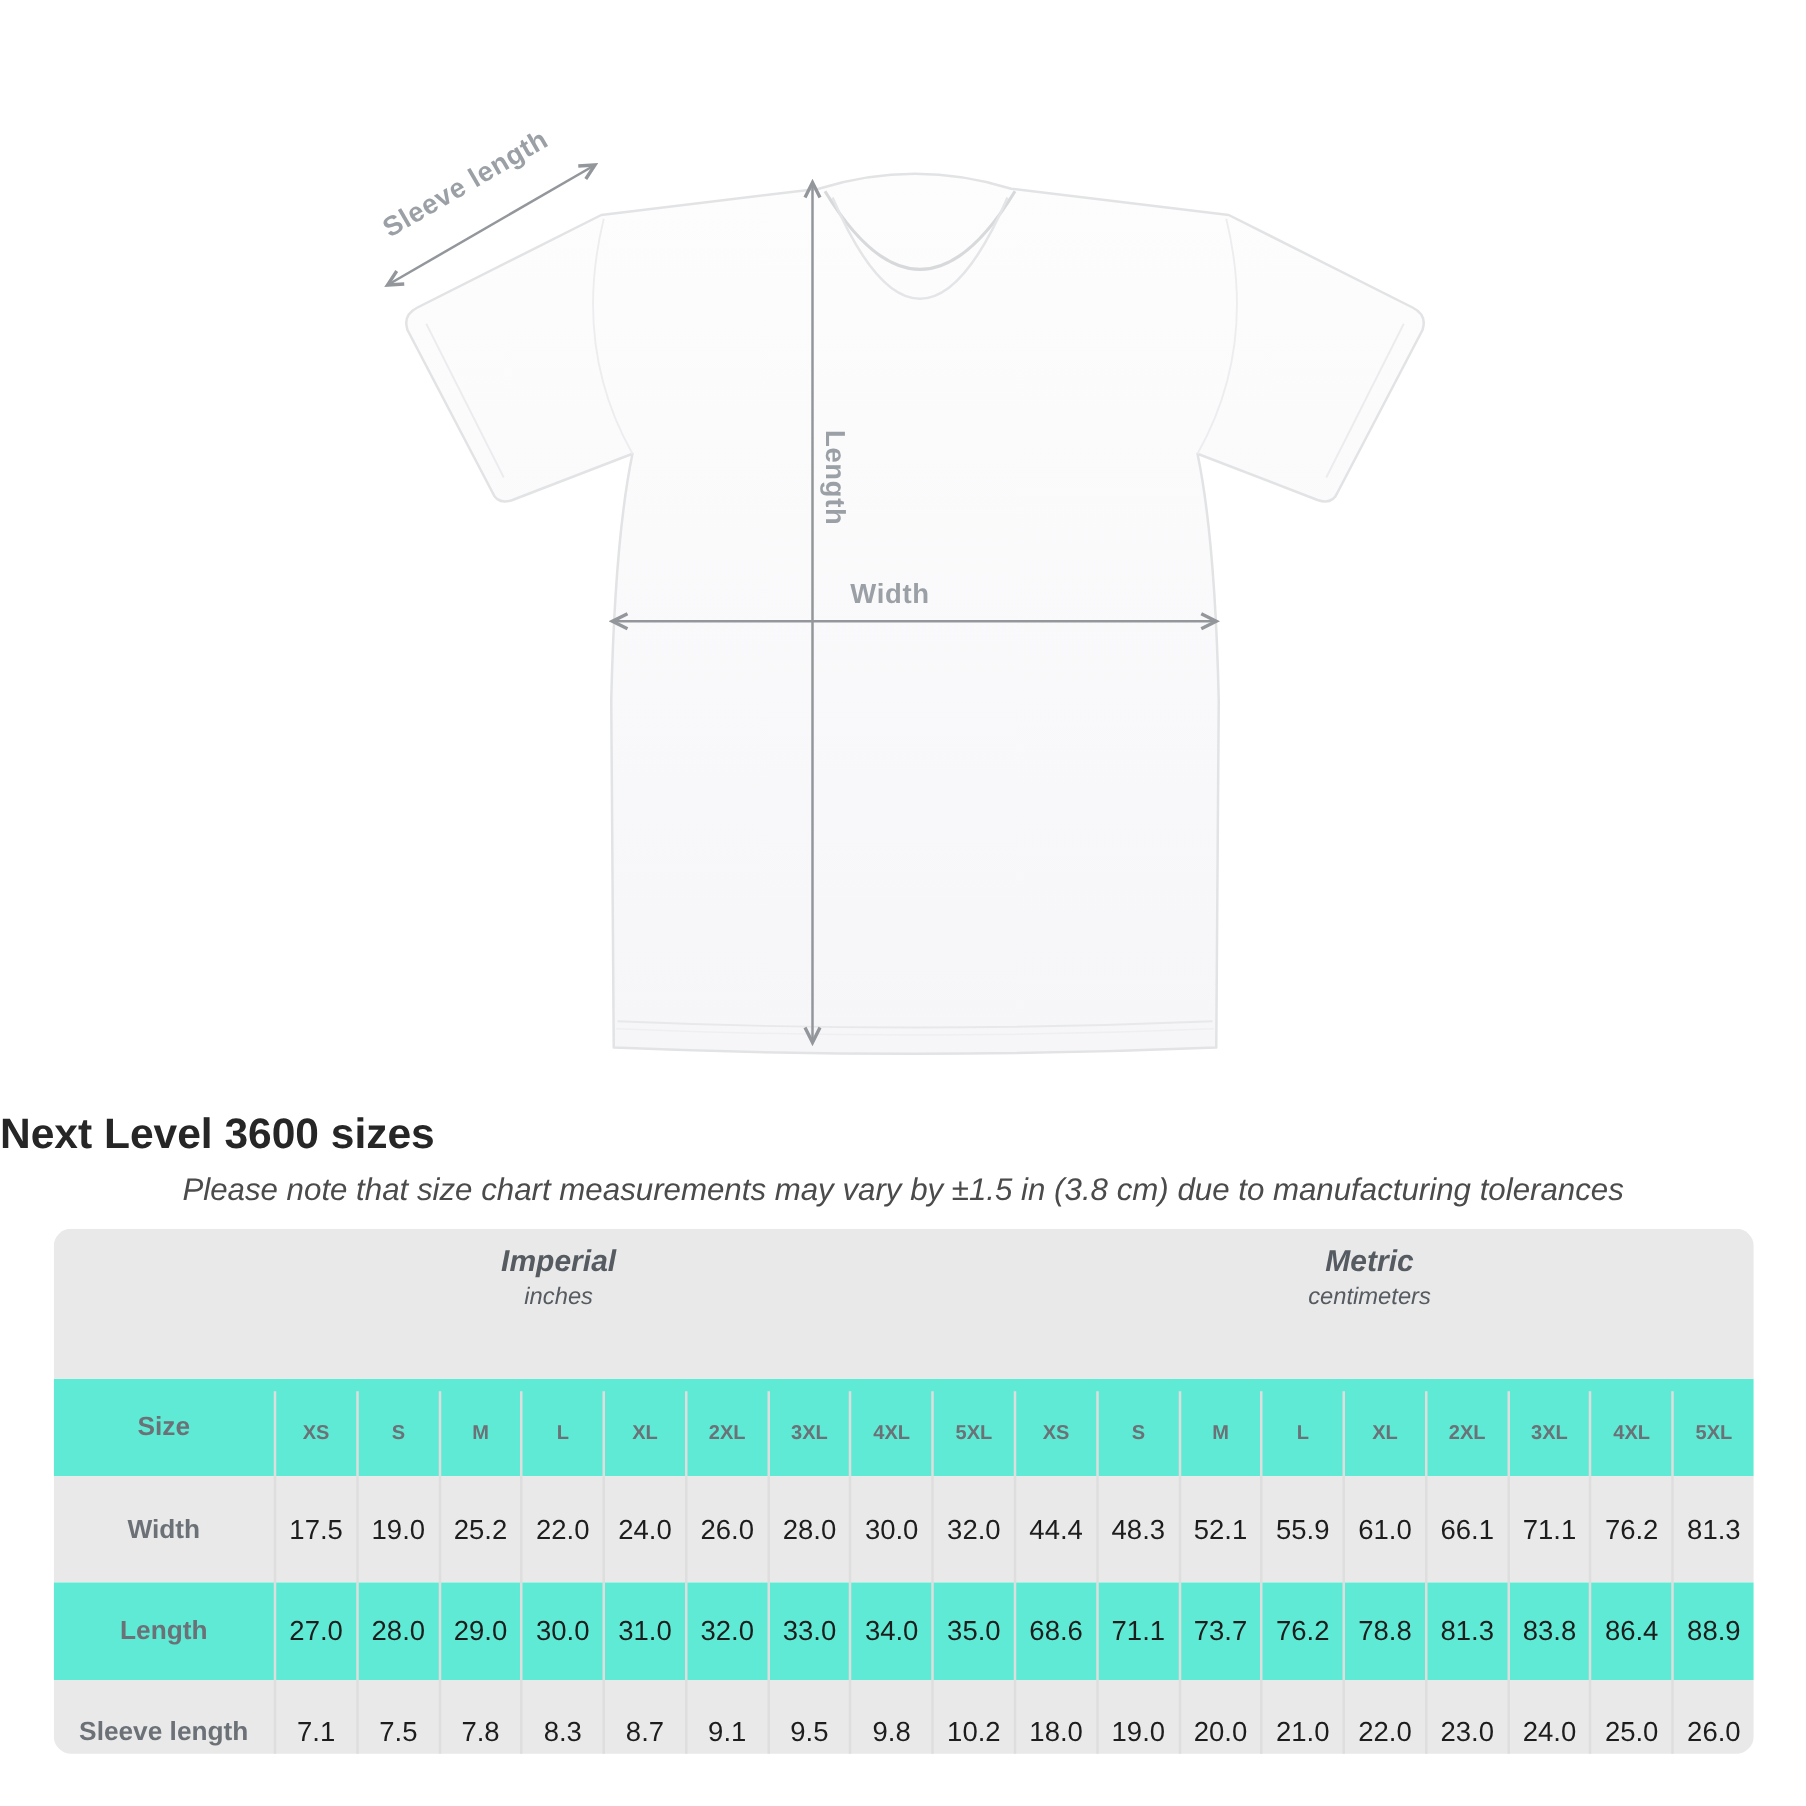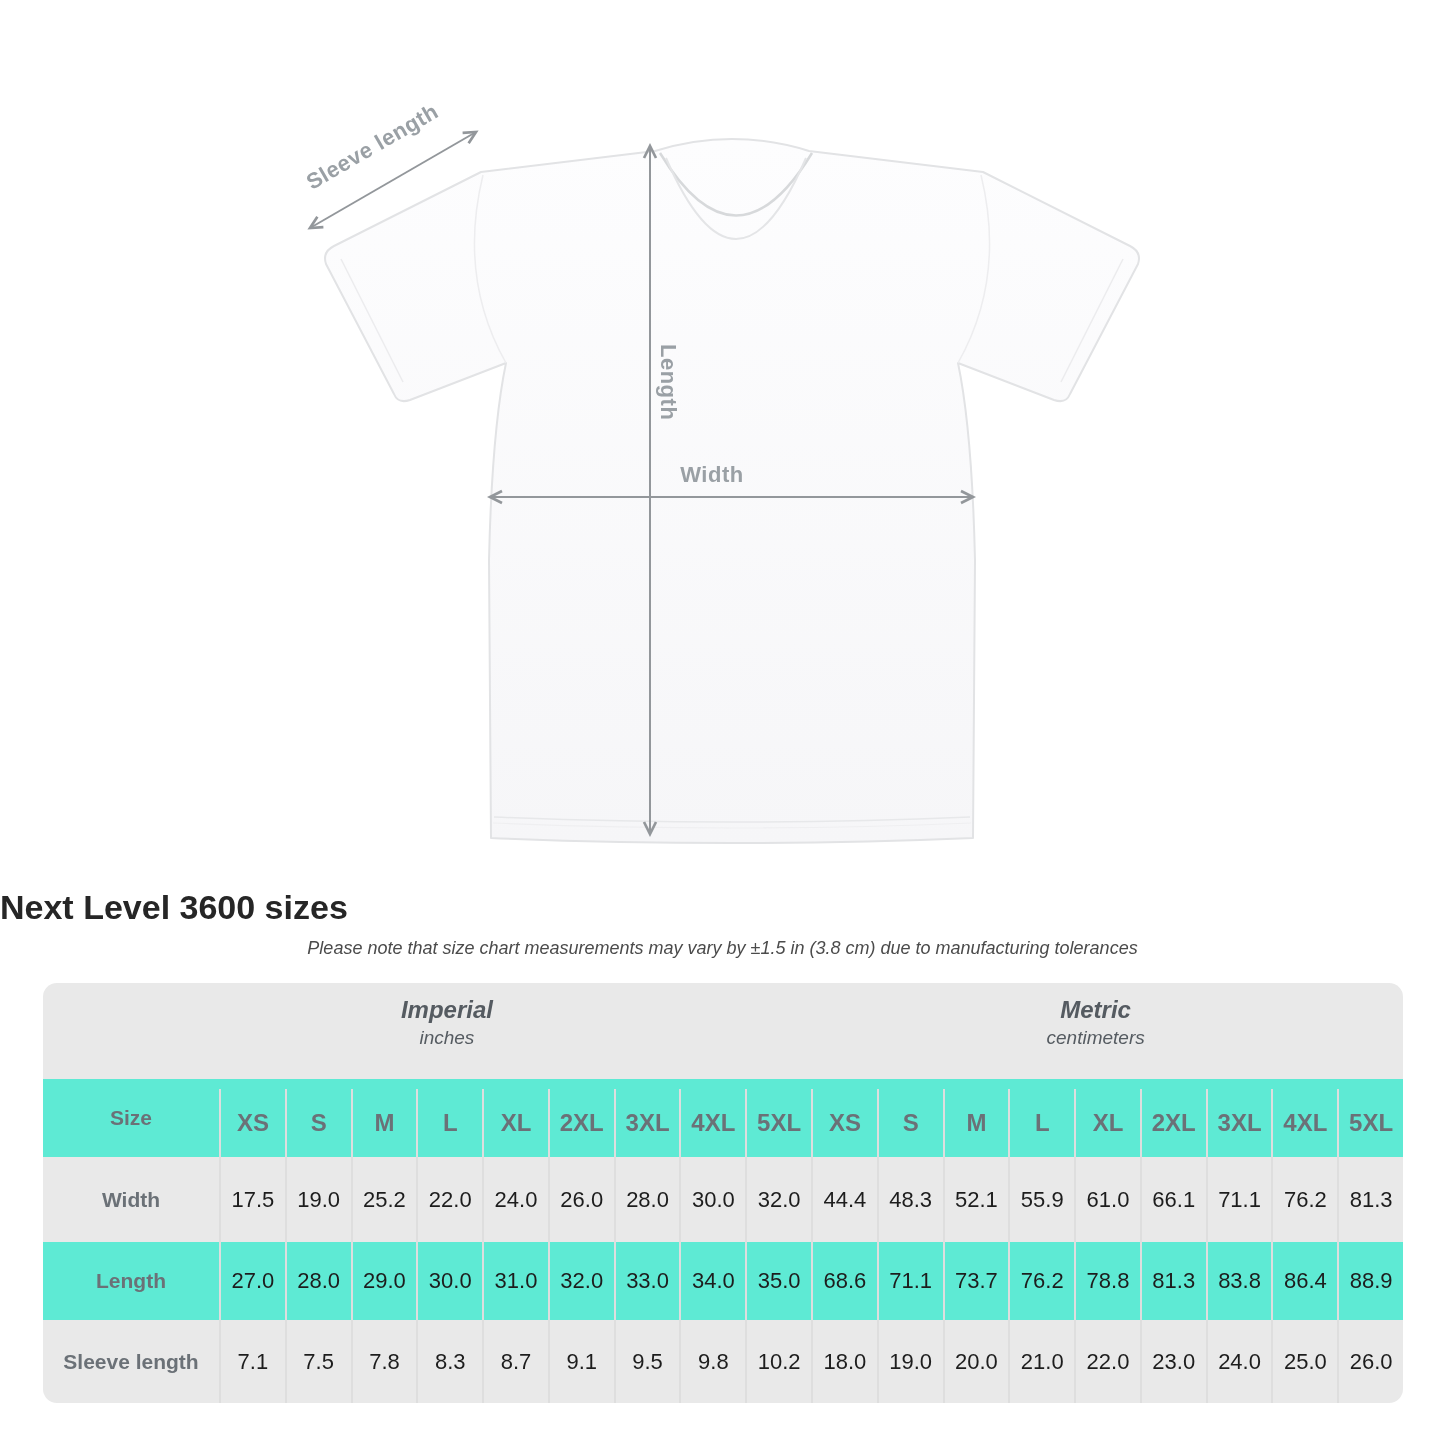"Please note that size chart" .subtitle { font-size: 18px -> 25px }
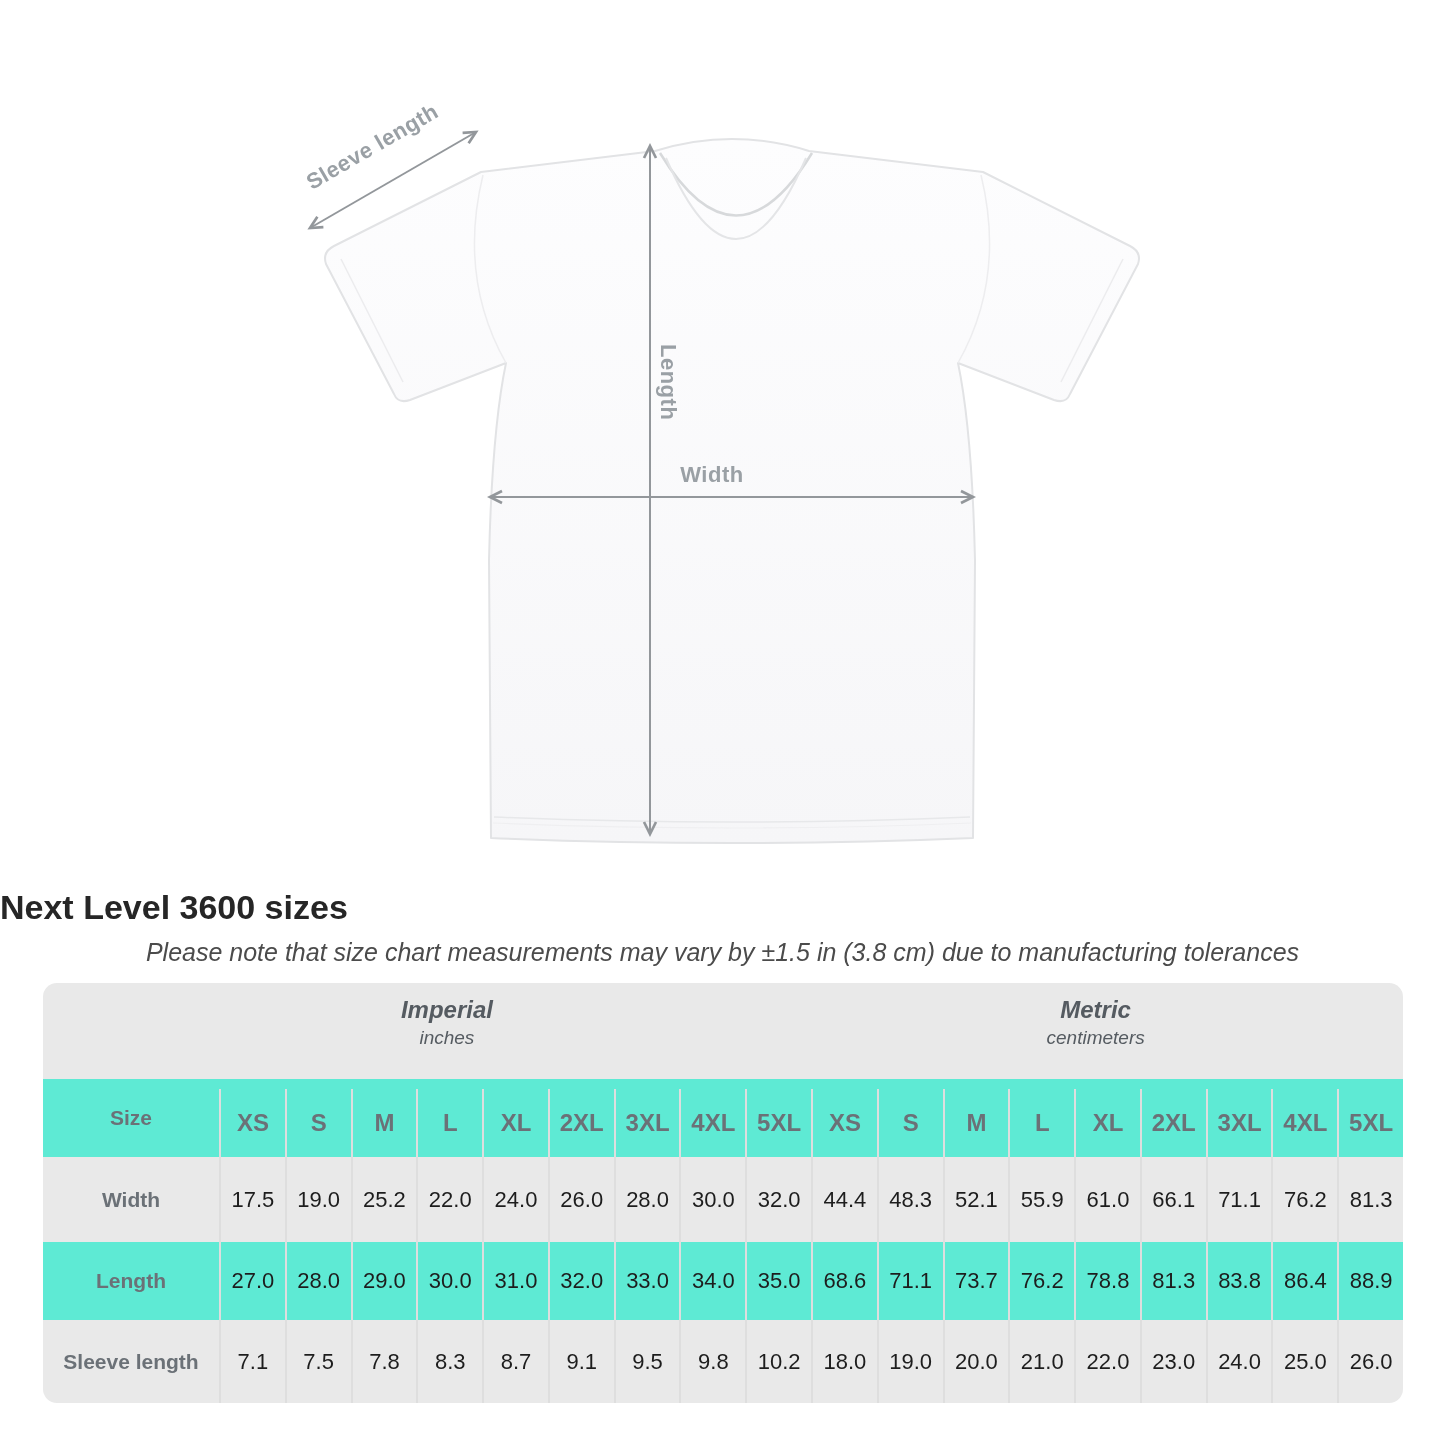"Imperial" .band { height: 96px -> 120px }
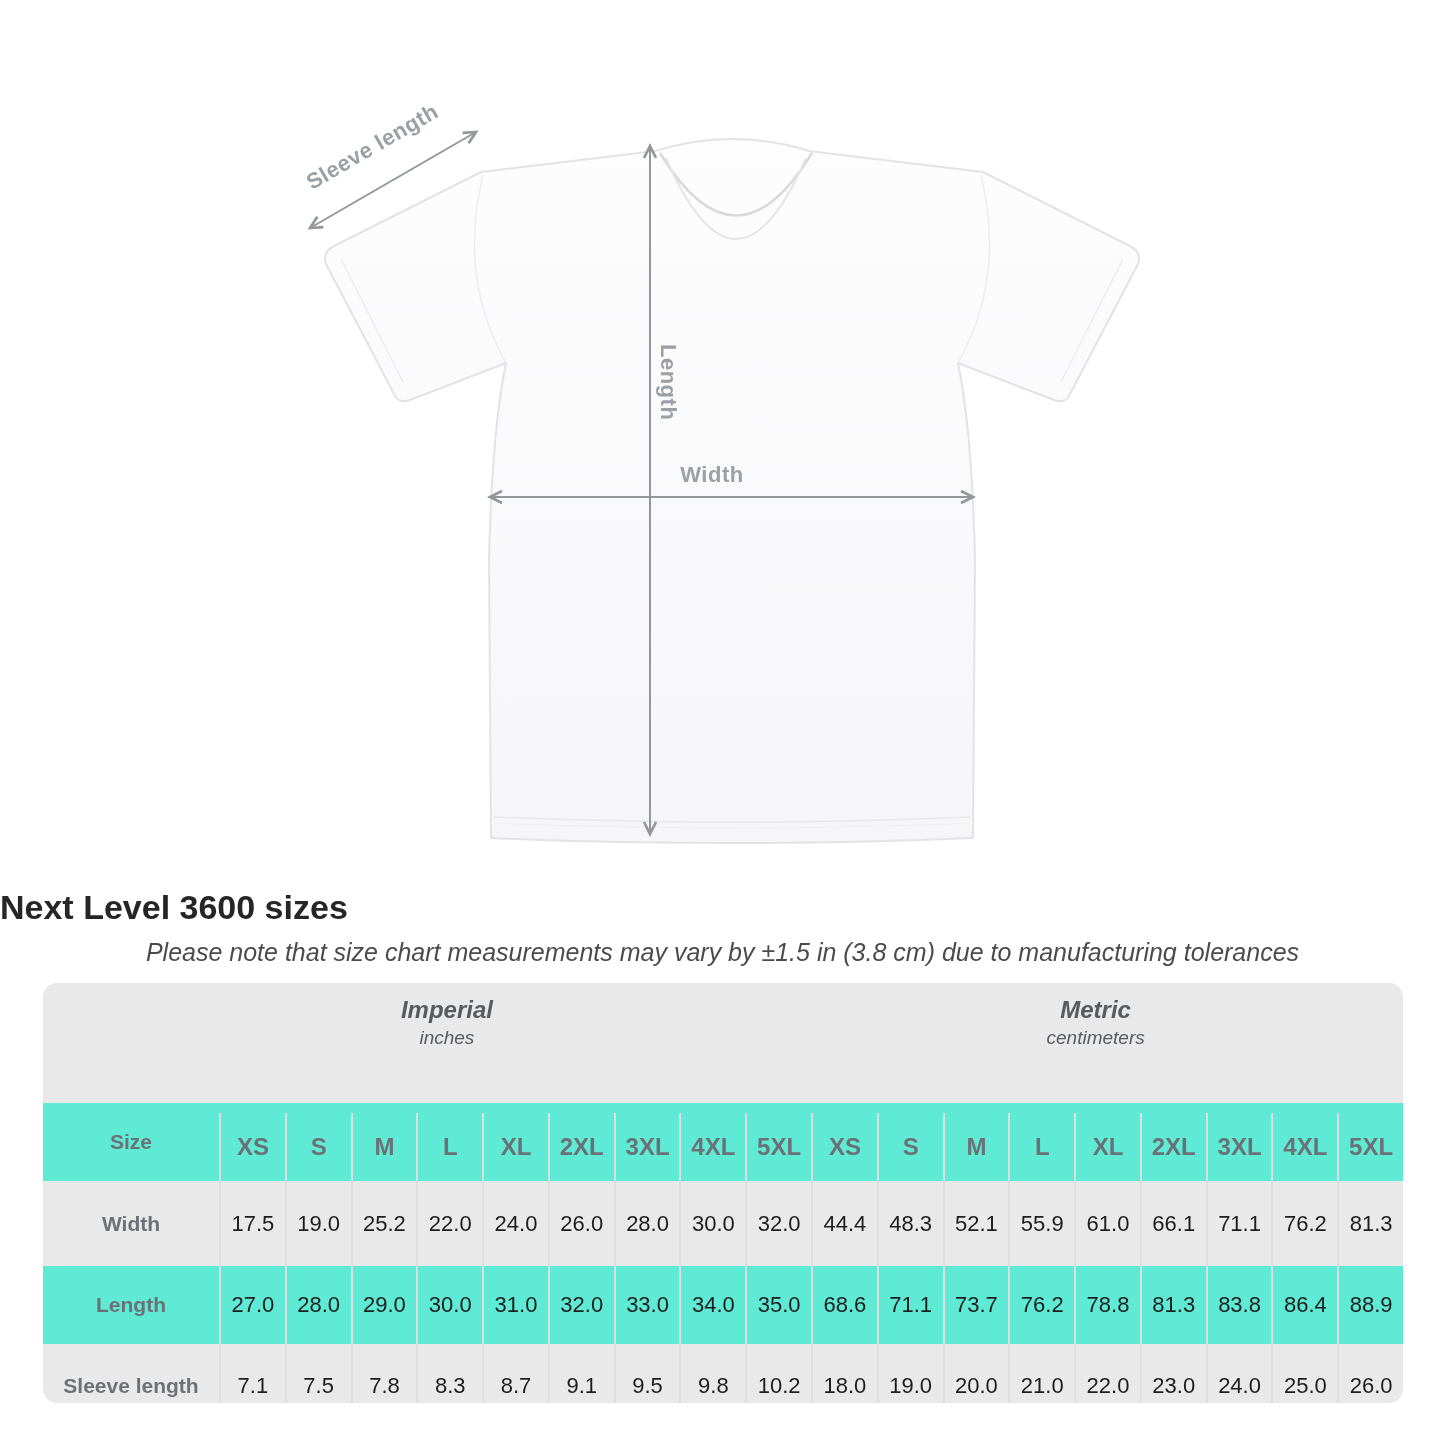"XS" .size-head { font-size: 24px -> 16px }
